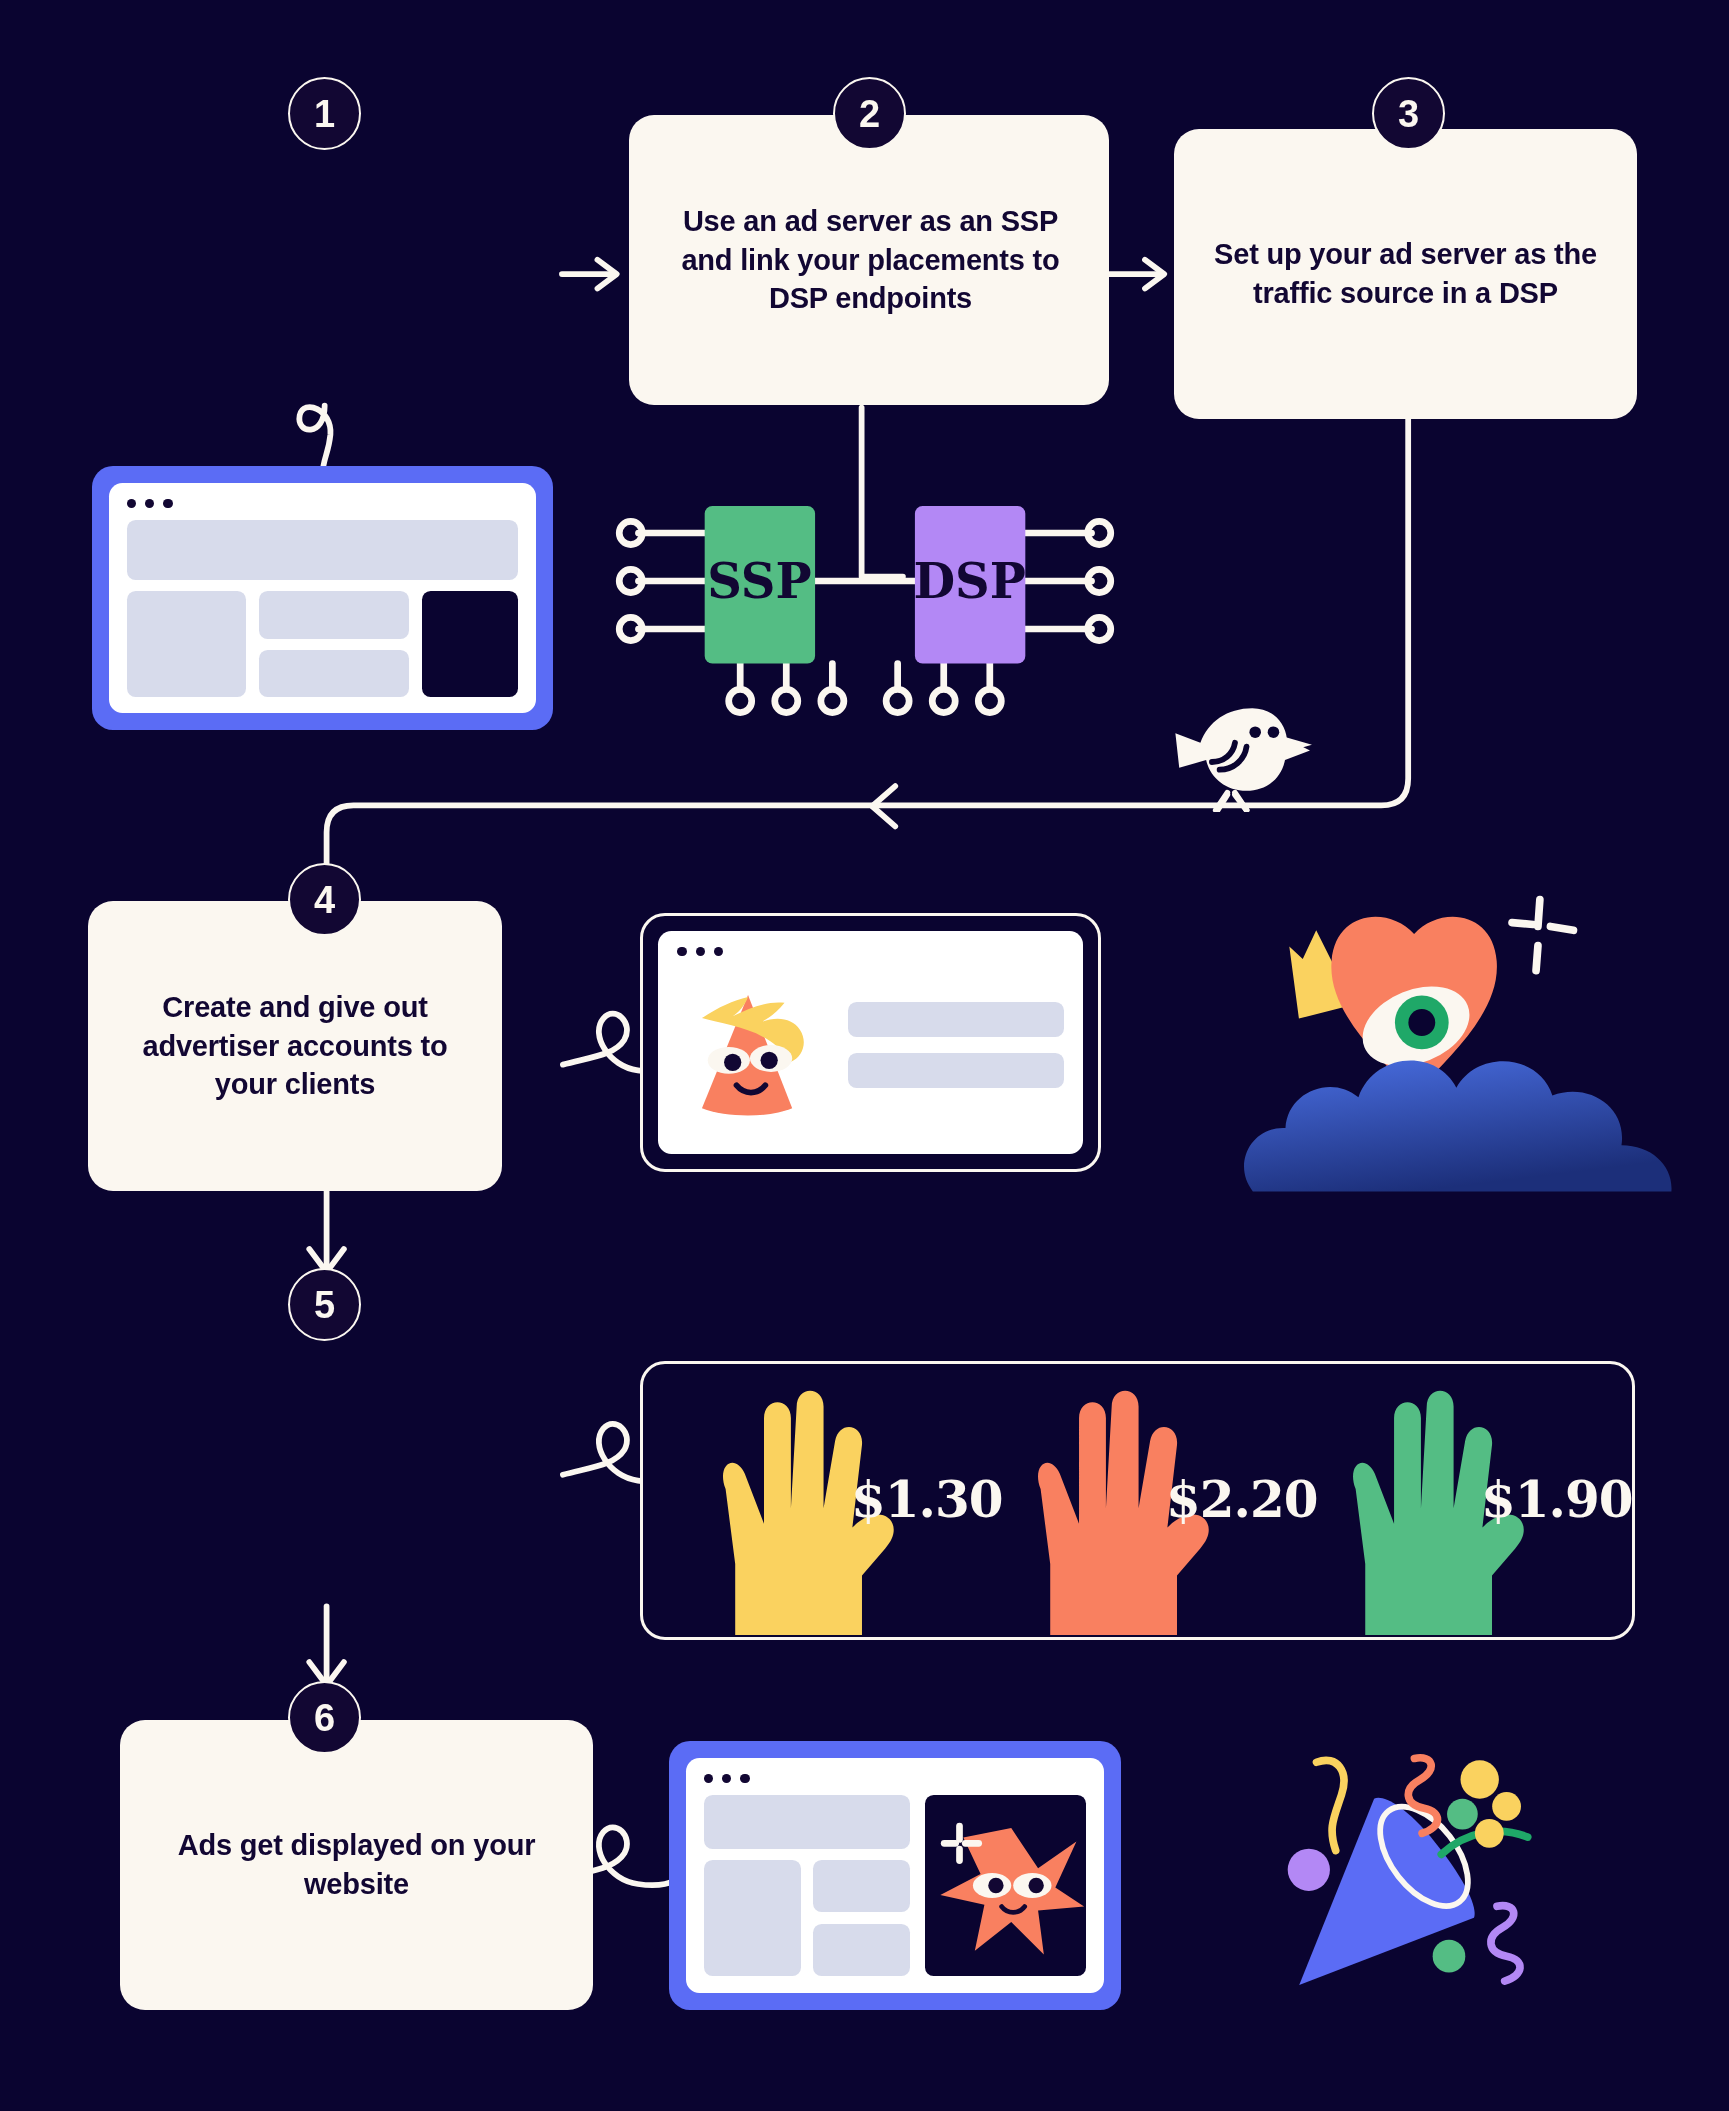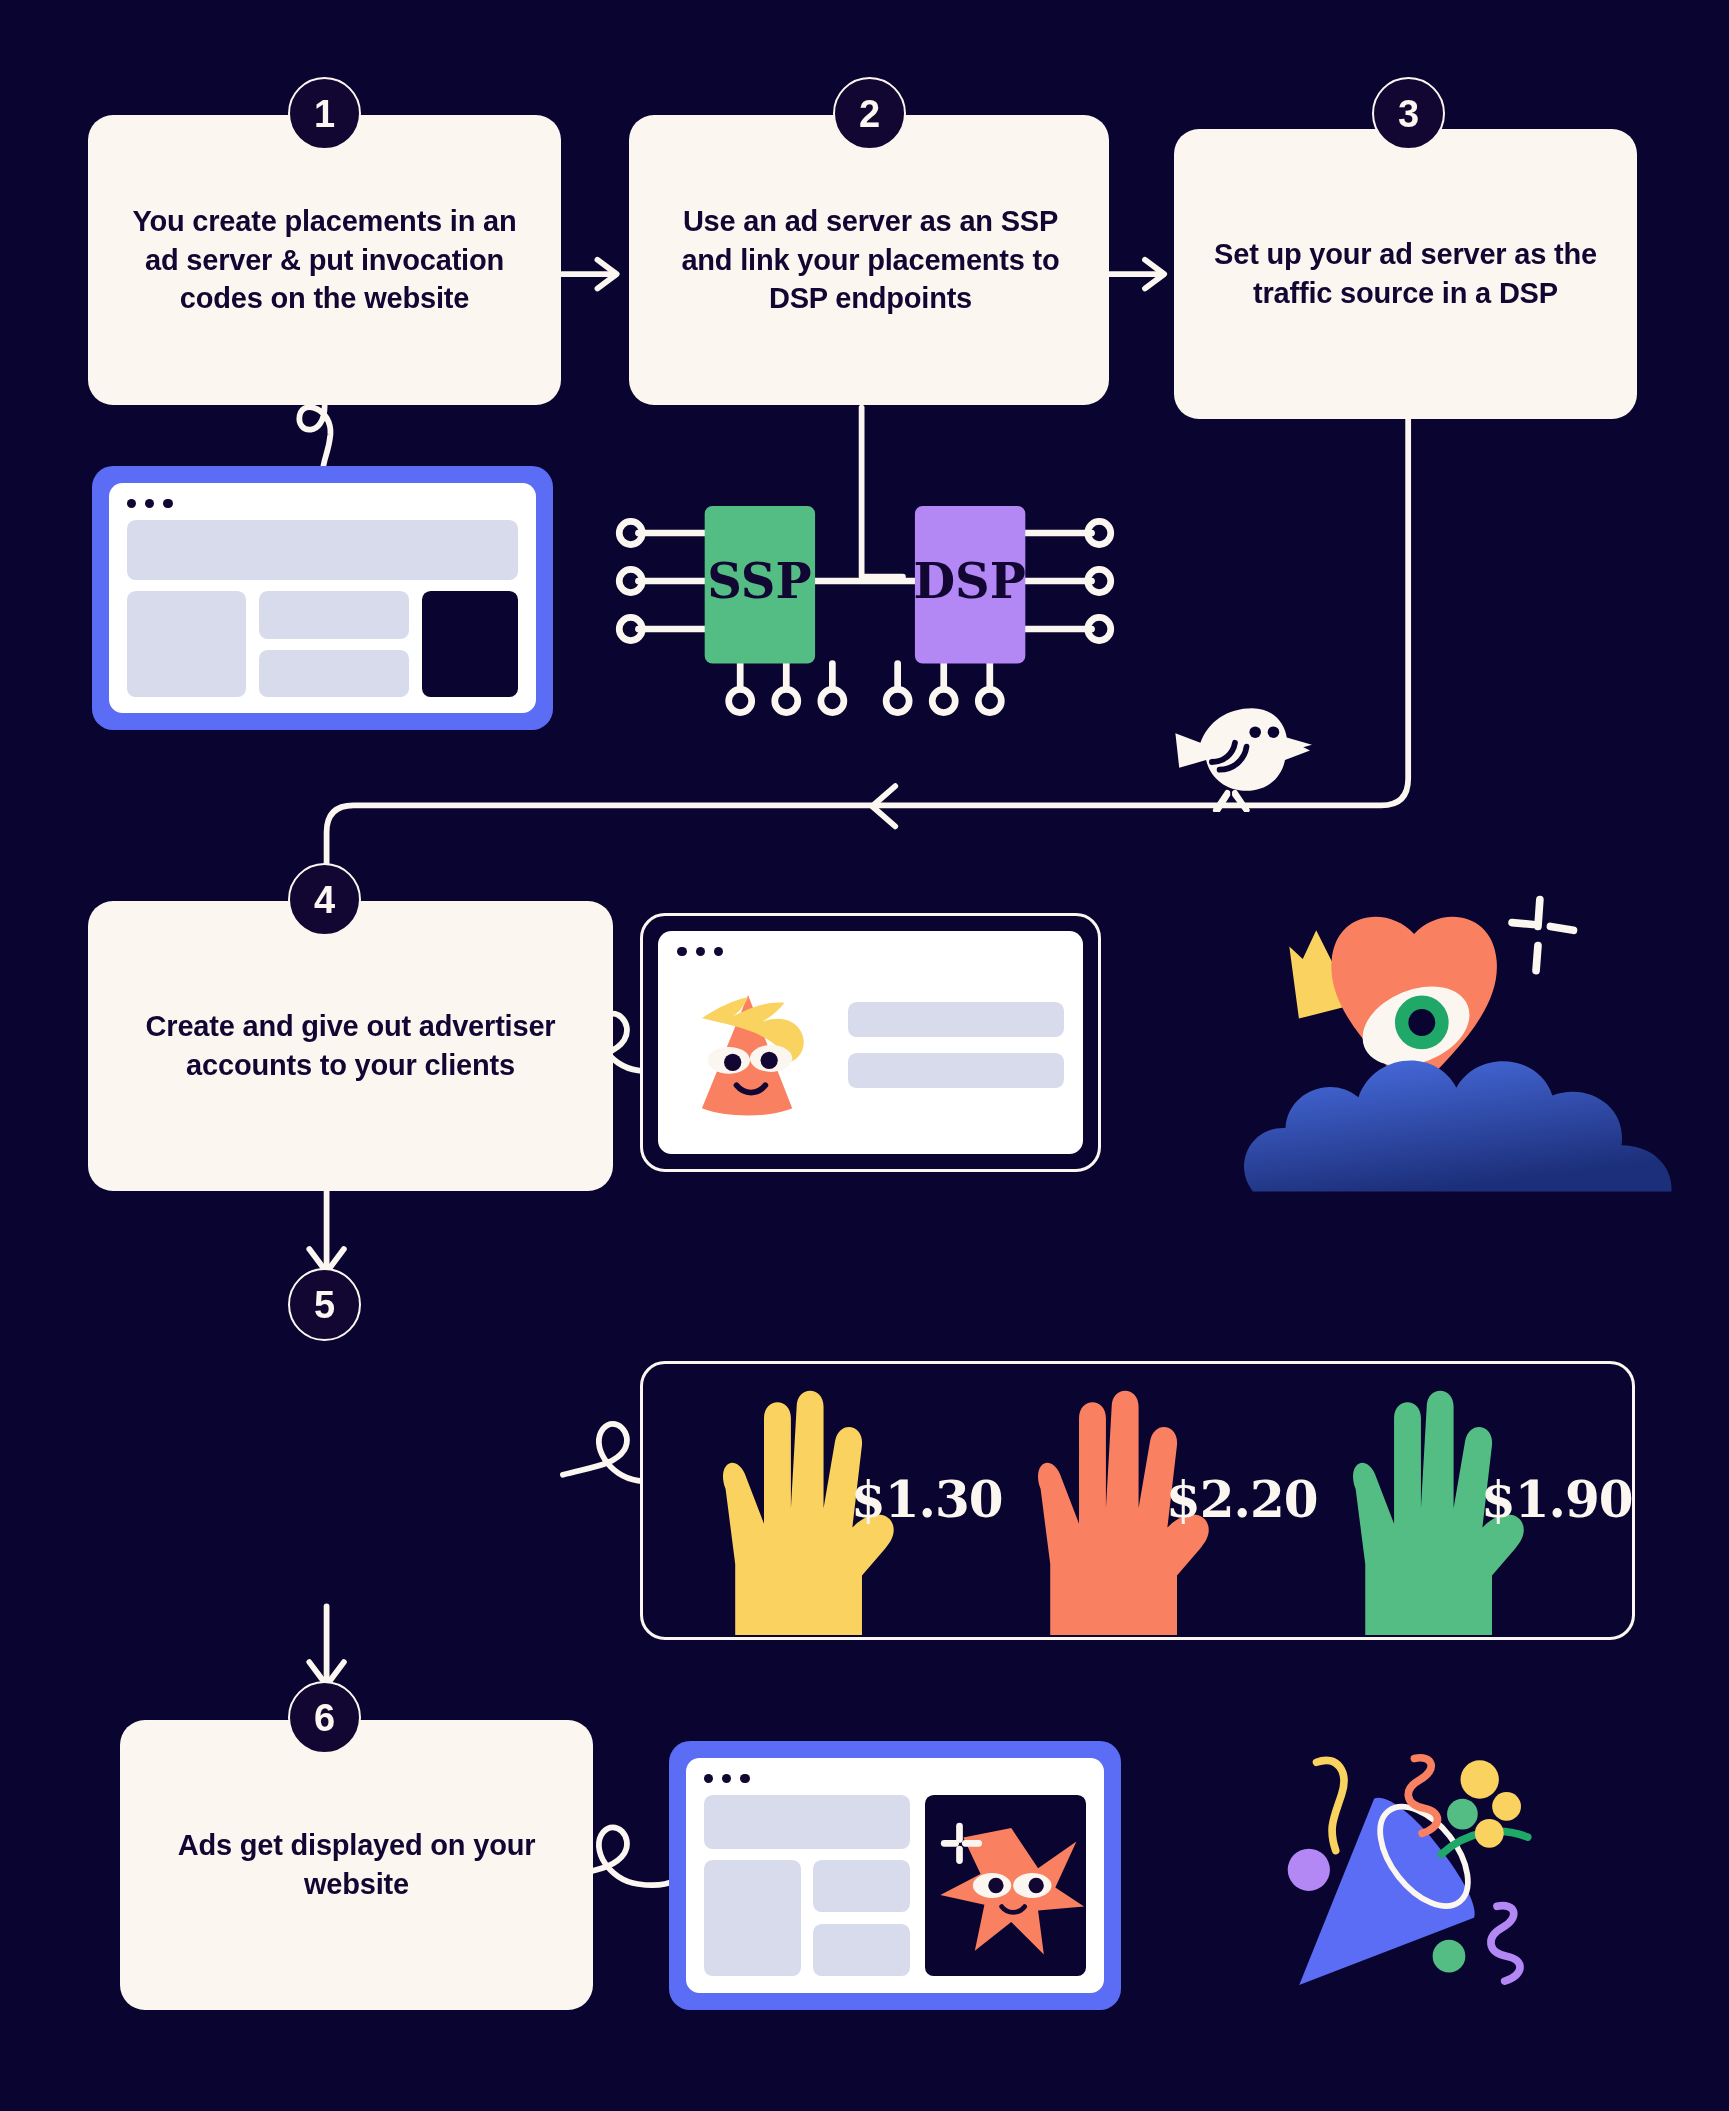"You create placements in an" div.card { html: <div> <div>You create placements in an ad server &amp; put invocation codes on the website</div> </div> -> none }
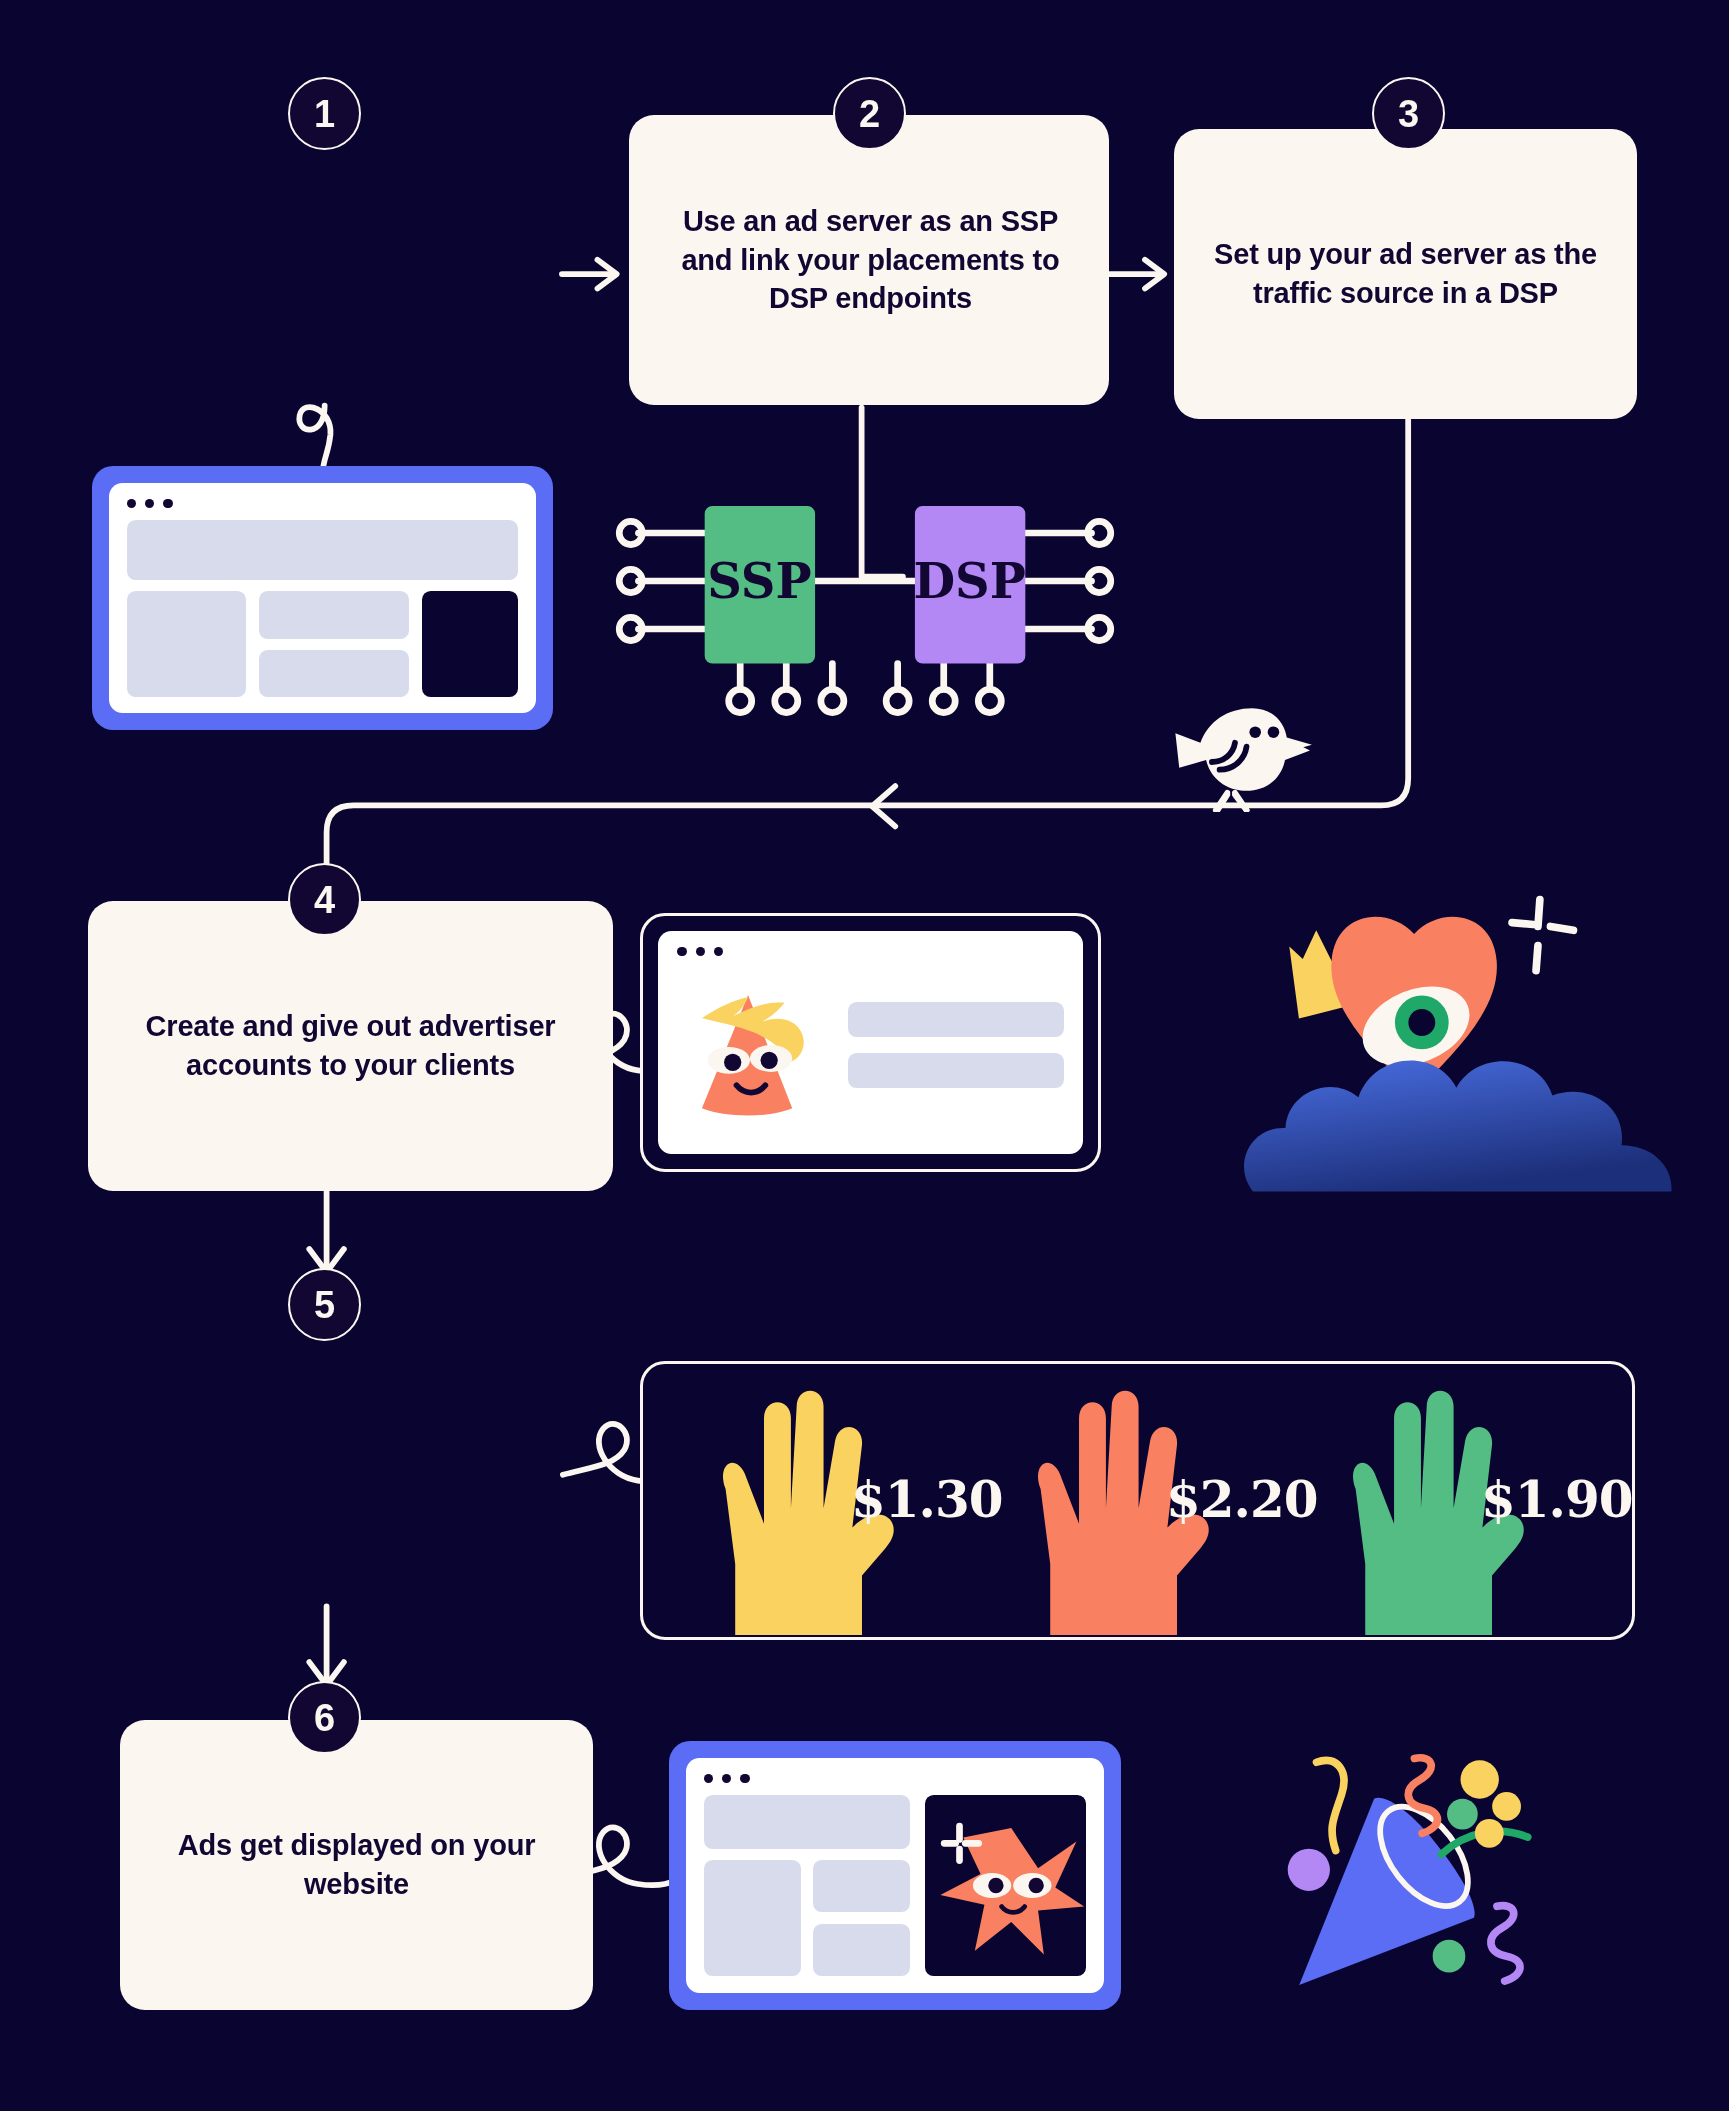"Create and give out advertiser" div.card { width: 525px -> 414px }
